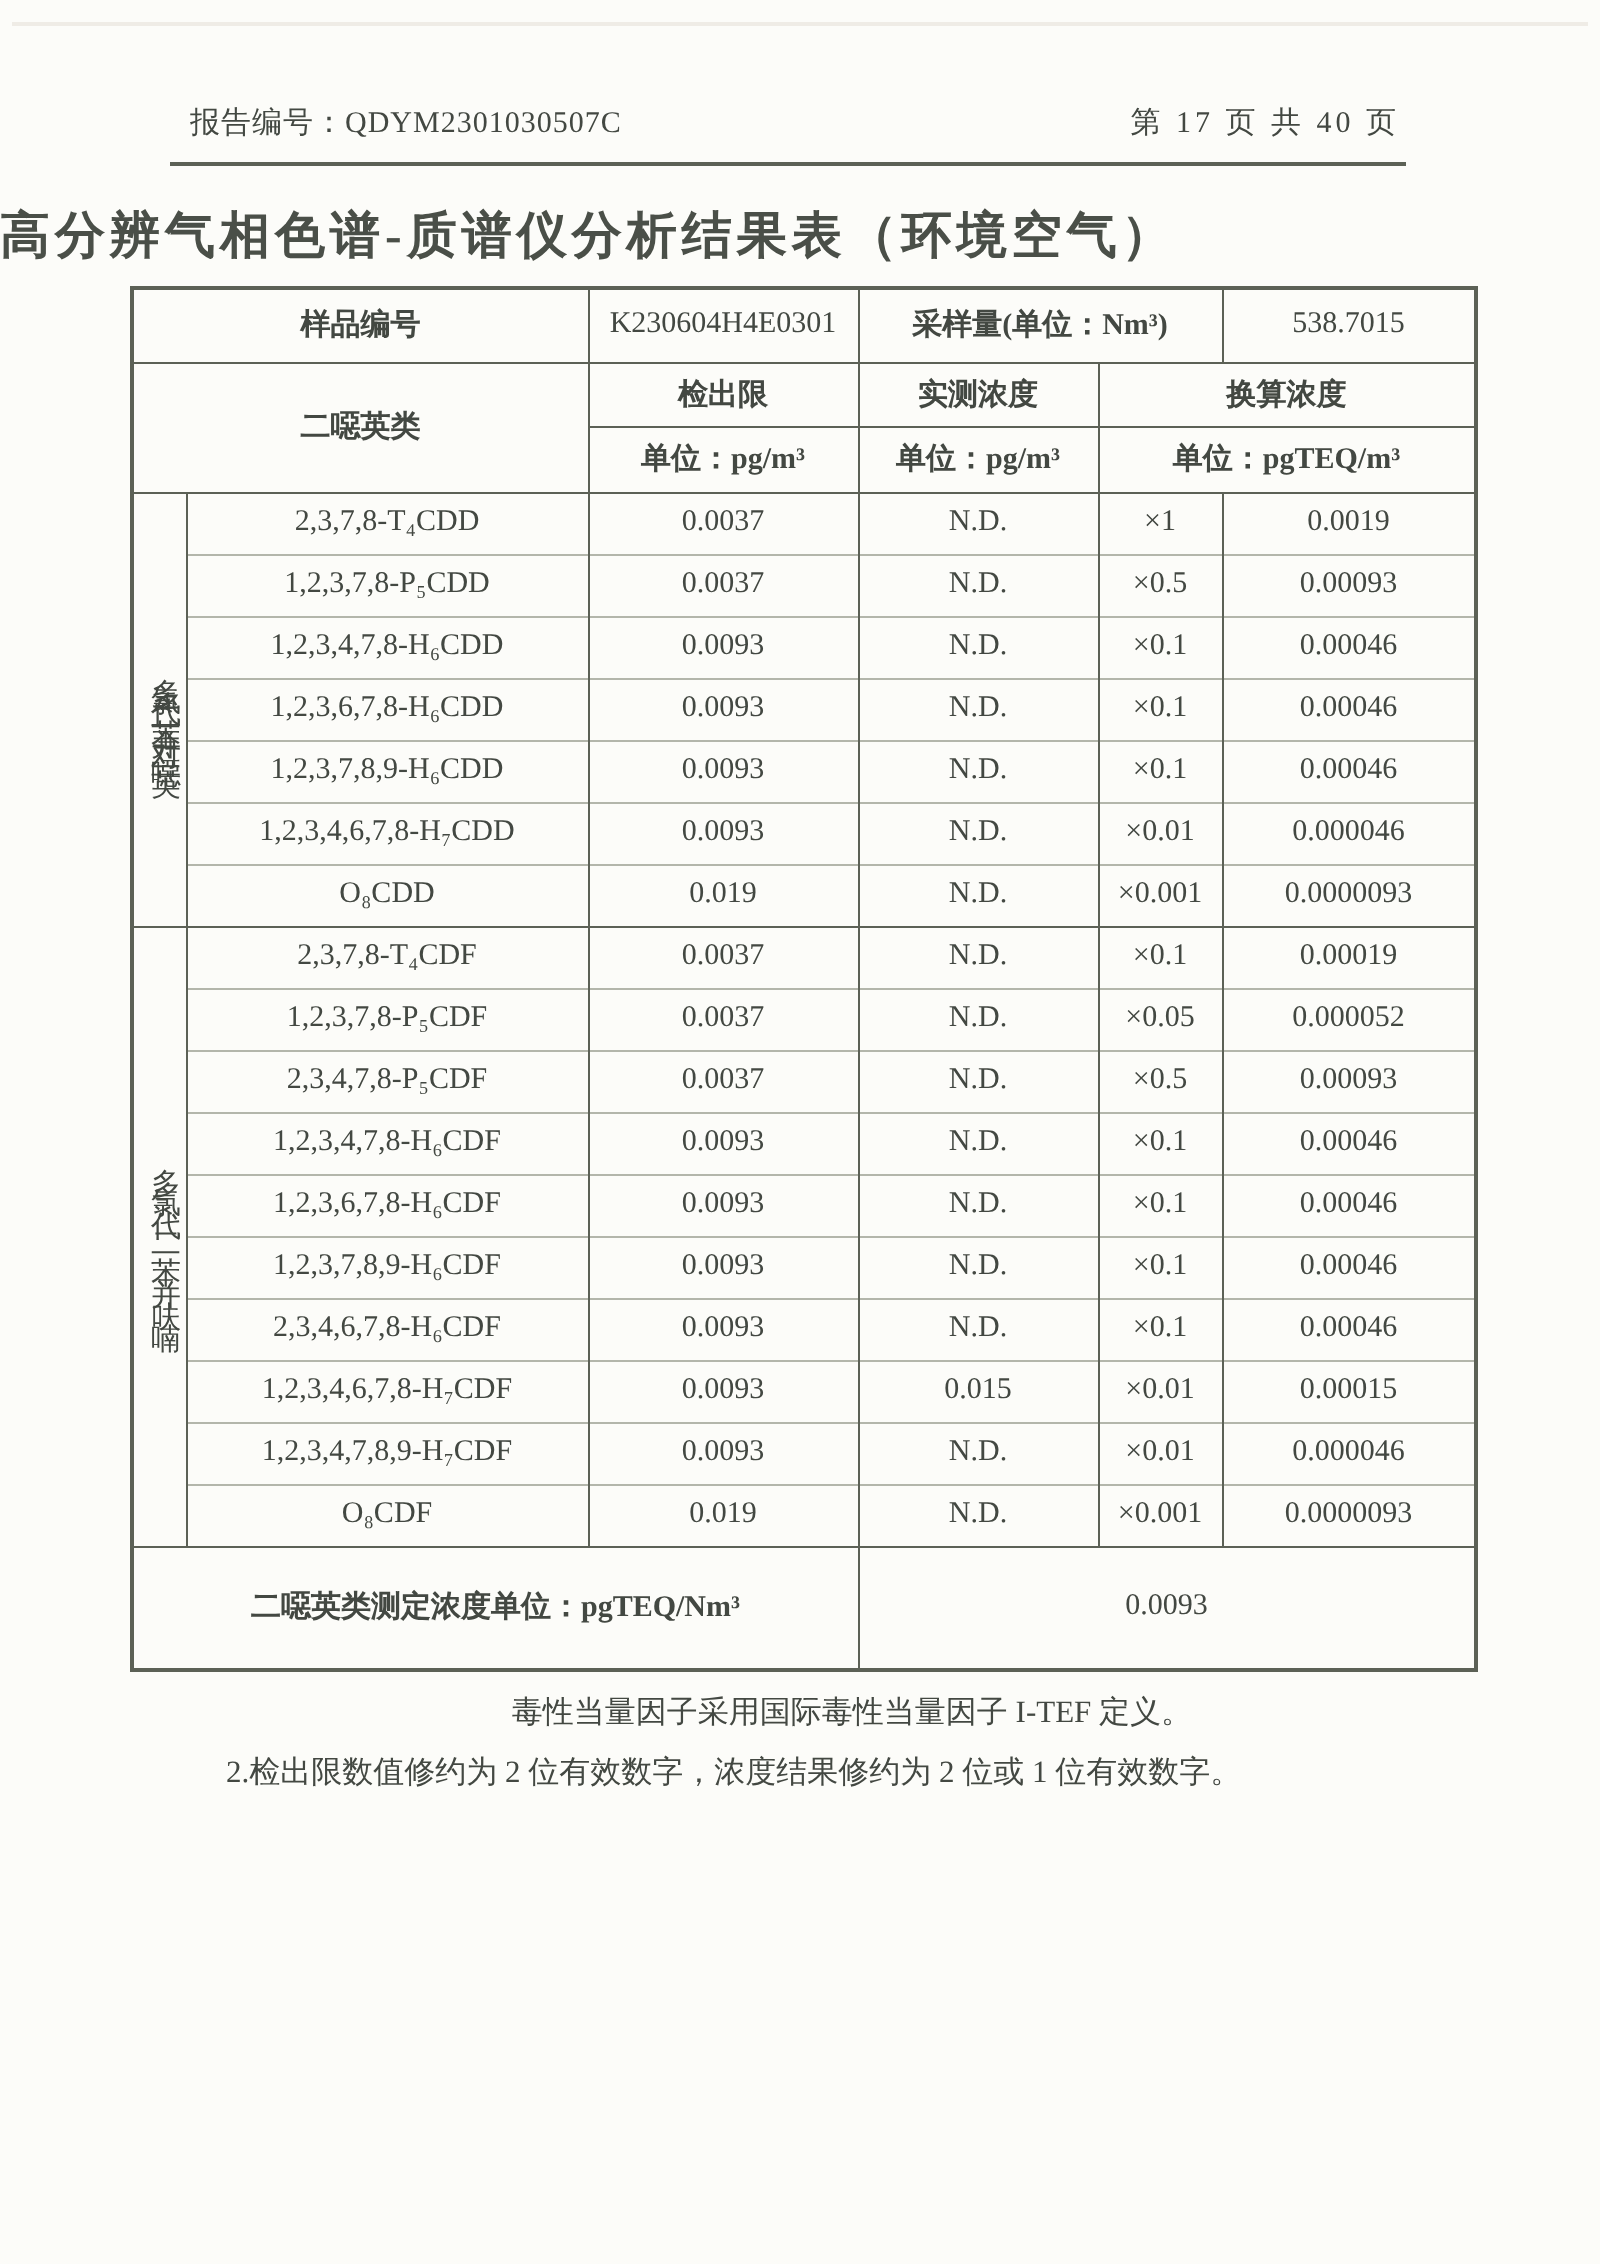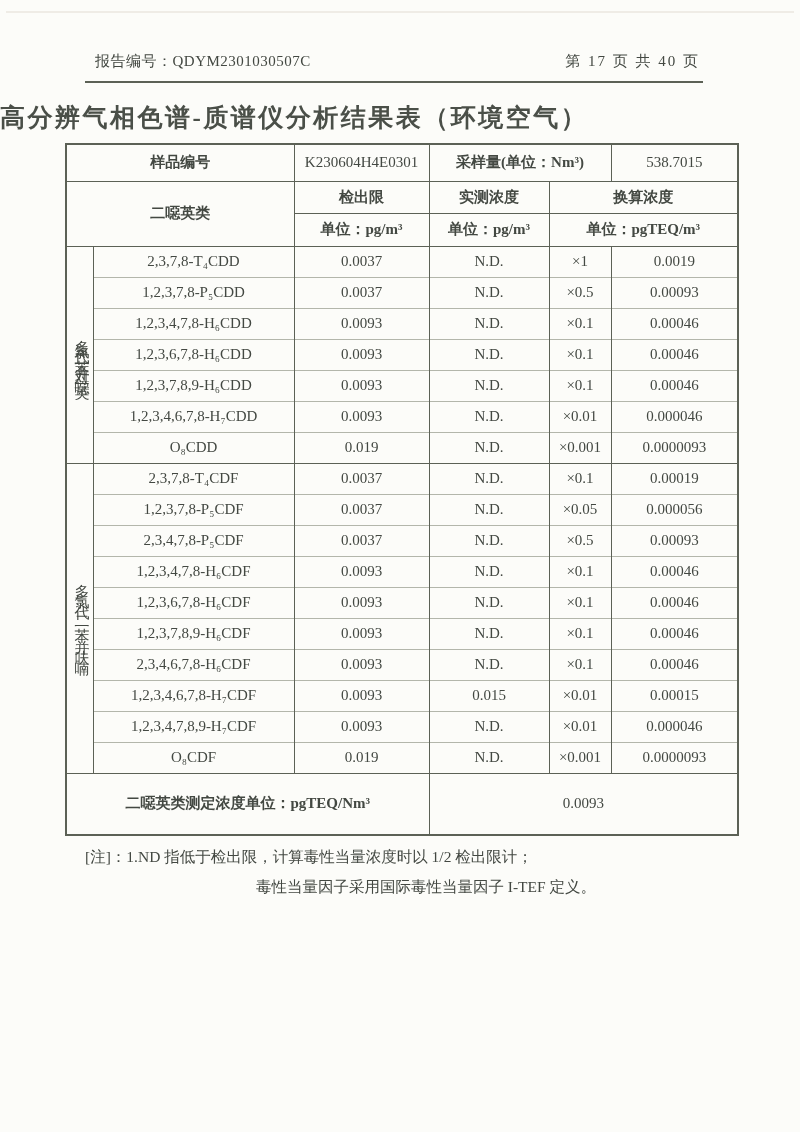"0.000056" td { text: 0.000056 -> 0.000052 }
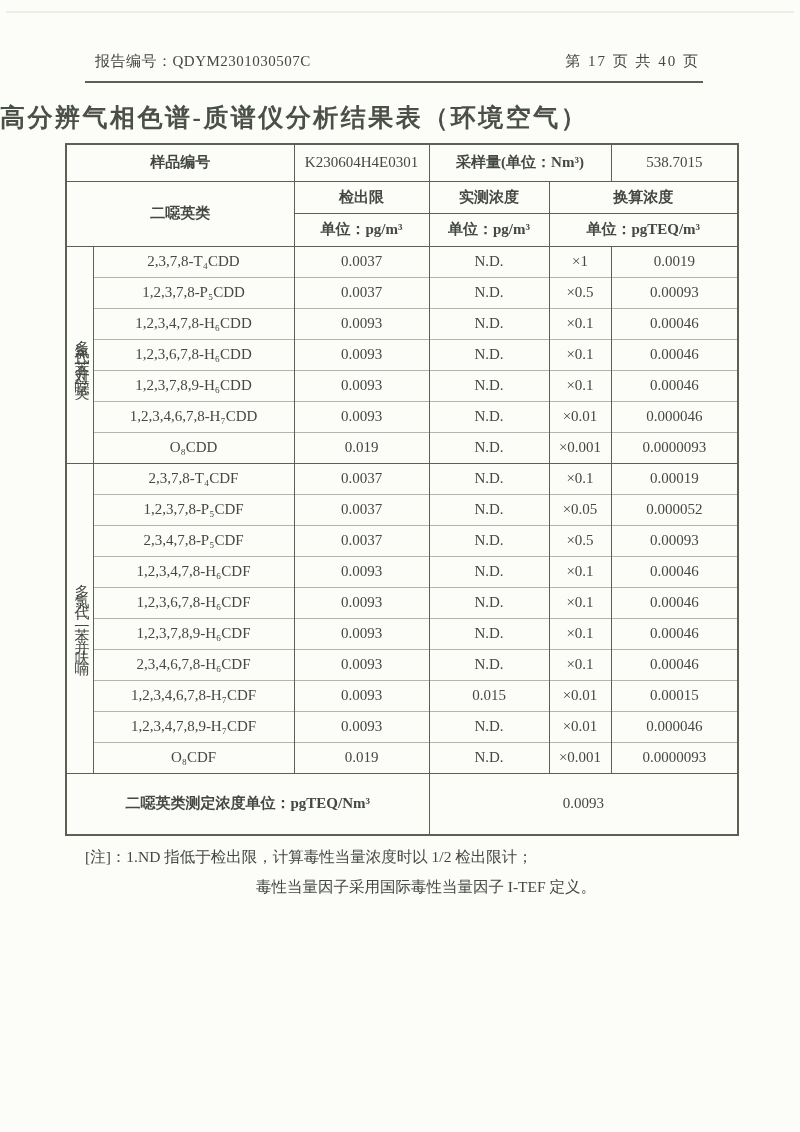"[注]：1.ND 指低于检出限，计算毒性当量浓度时以 1/2 检出限计；" div.note-line { html: <div>[注]：1.ND 指低于检出限，计算毒性当量浓度时以 1/2 检出限计；</div> -> none }
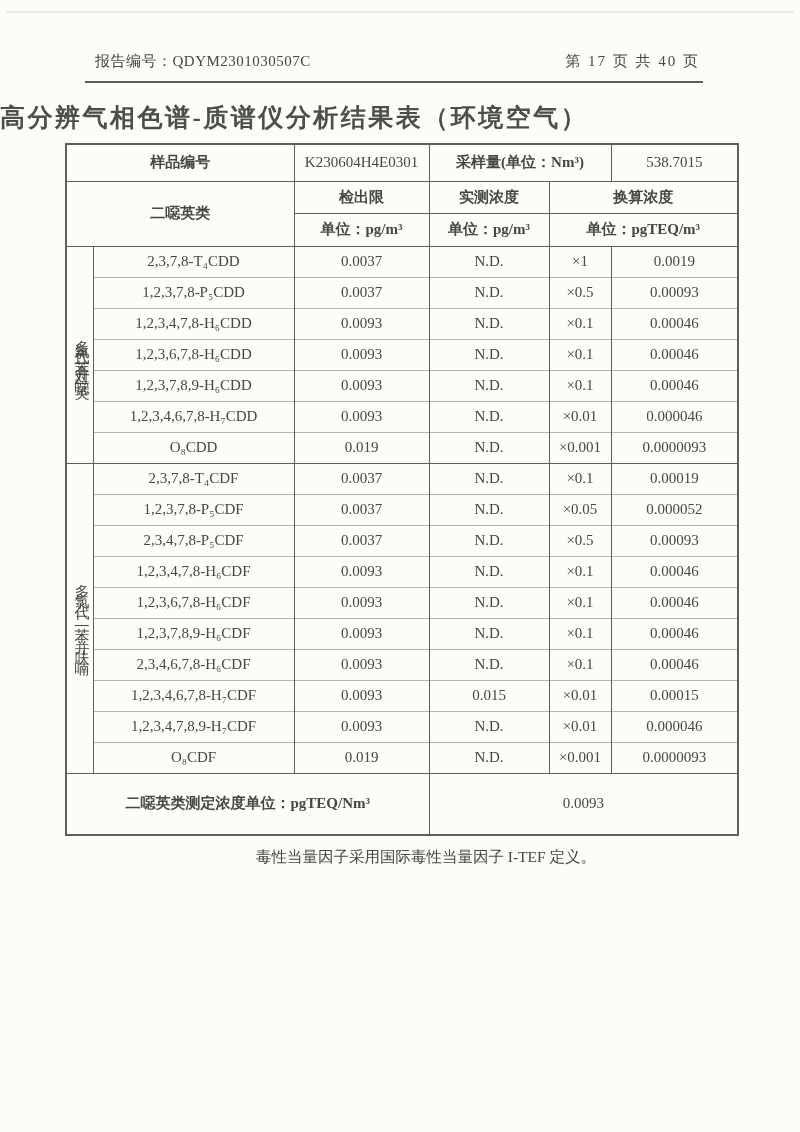"2.检出限数值修约为 2 位有效数字，浓度结果修约为 2 位或" div.note-line { html: none -> <div>2.检出限数值修约为 2 位有效数字，浓度结果修约为 2 位或 1 位有效数字。</div> }
